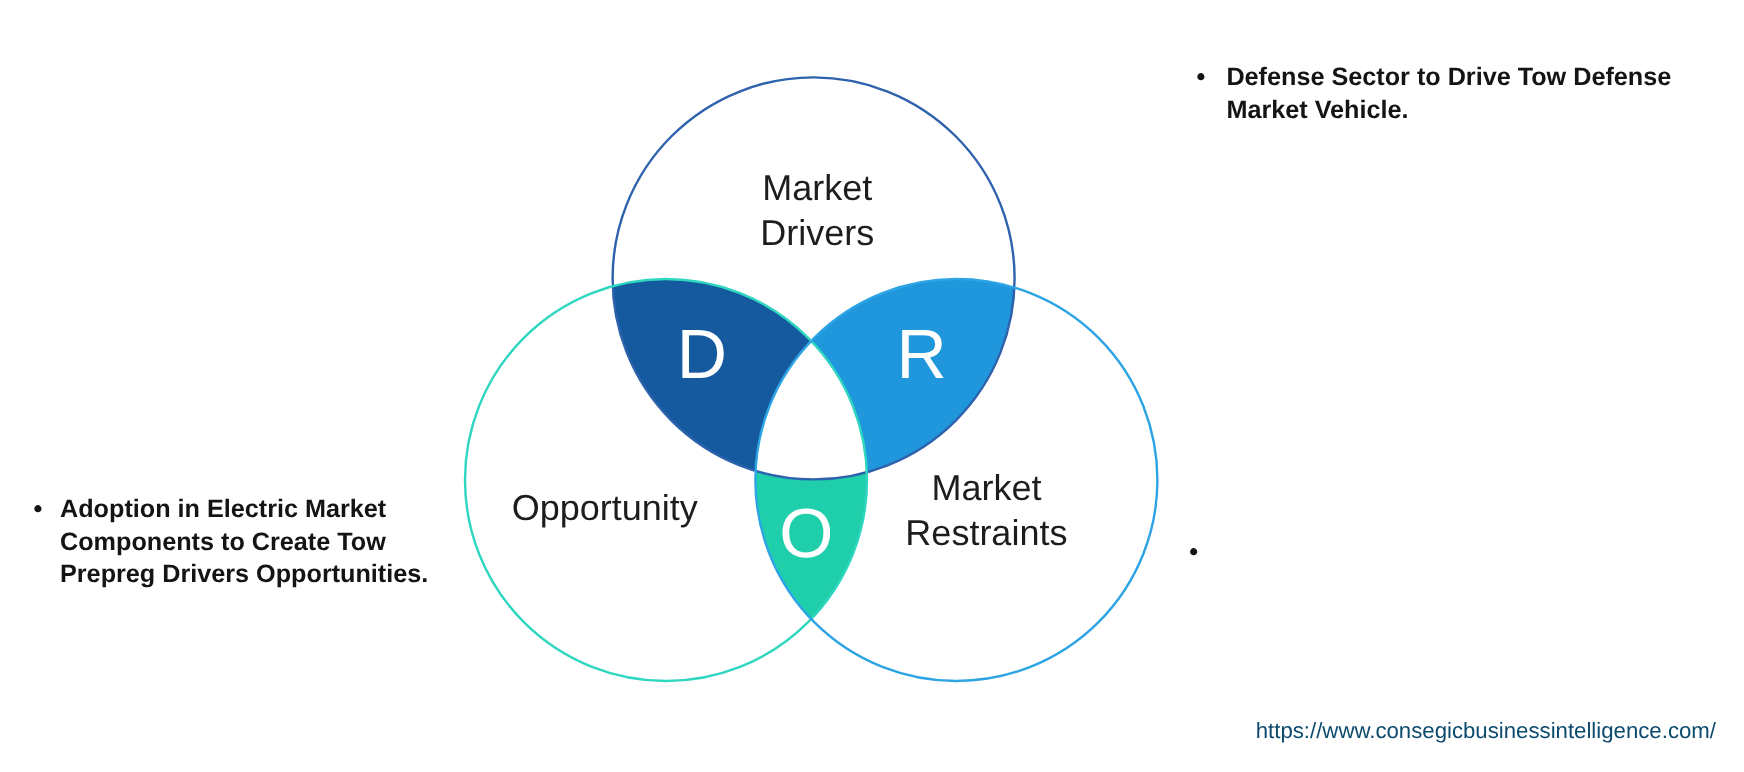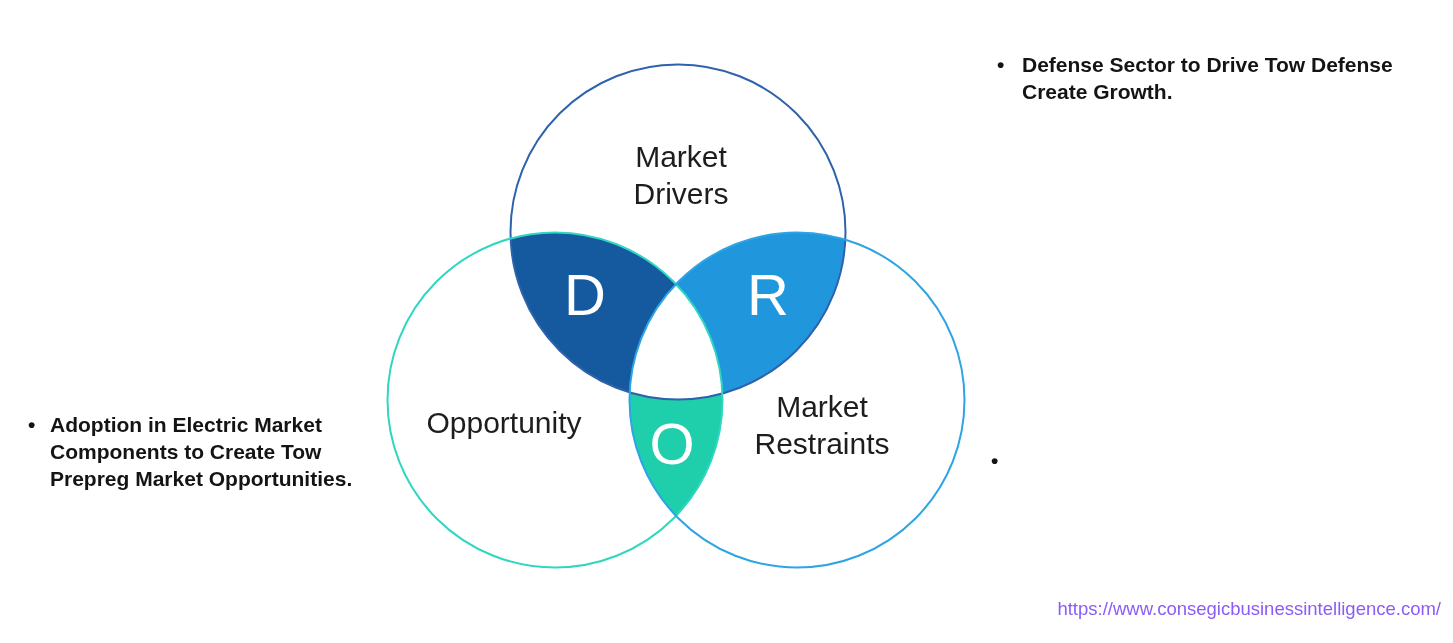"Create Growth." div { text: Create Growth -> Market Vehicle }
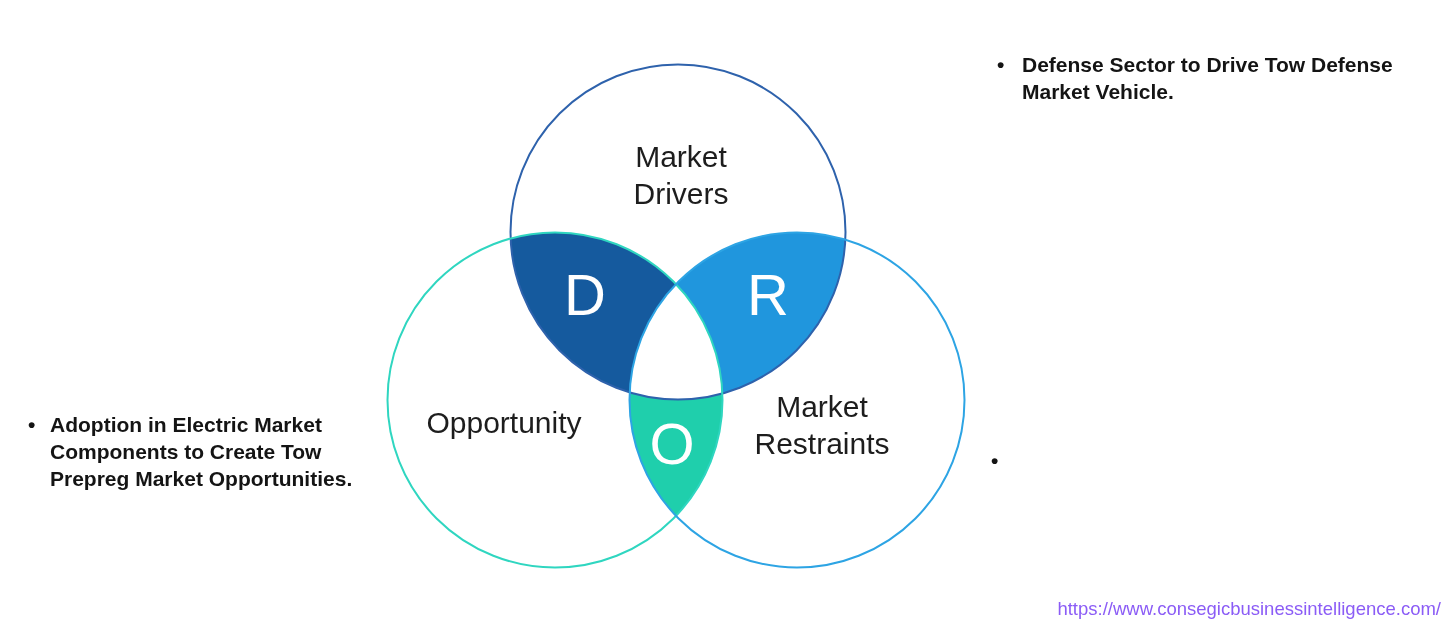"Prepreg Market Opportunities." div { text: Market -> Drivers }
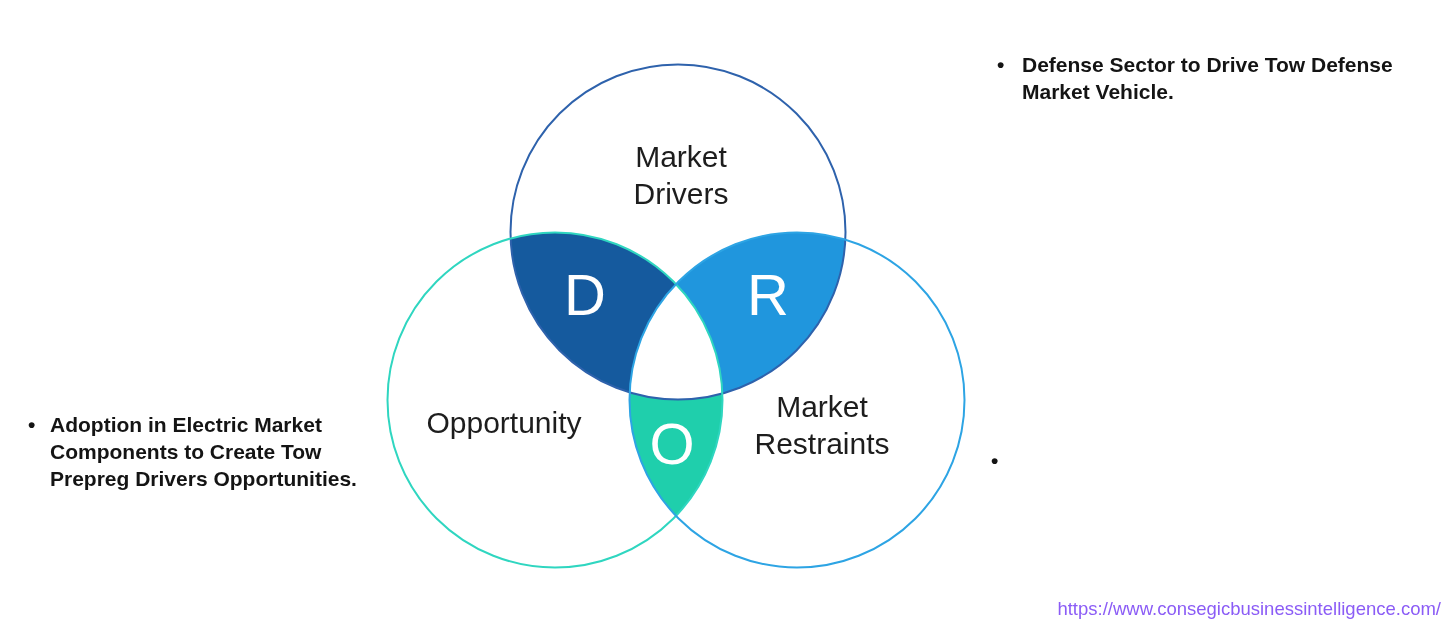"https://www.consegicbusinessintelligence" .footer-url { color: #8b5cf6 -> #0c4a6e; right: 12px -> 23px }
